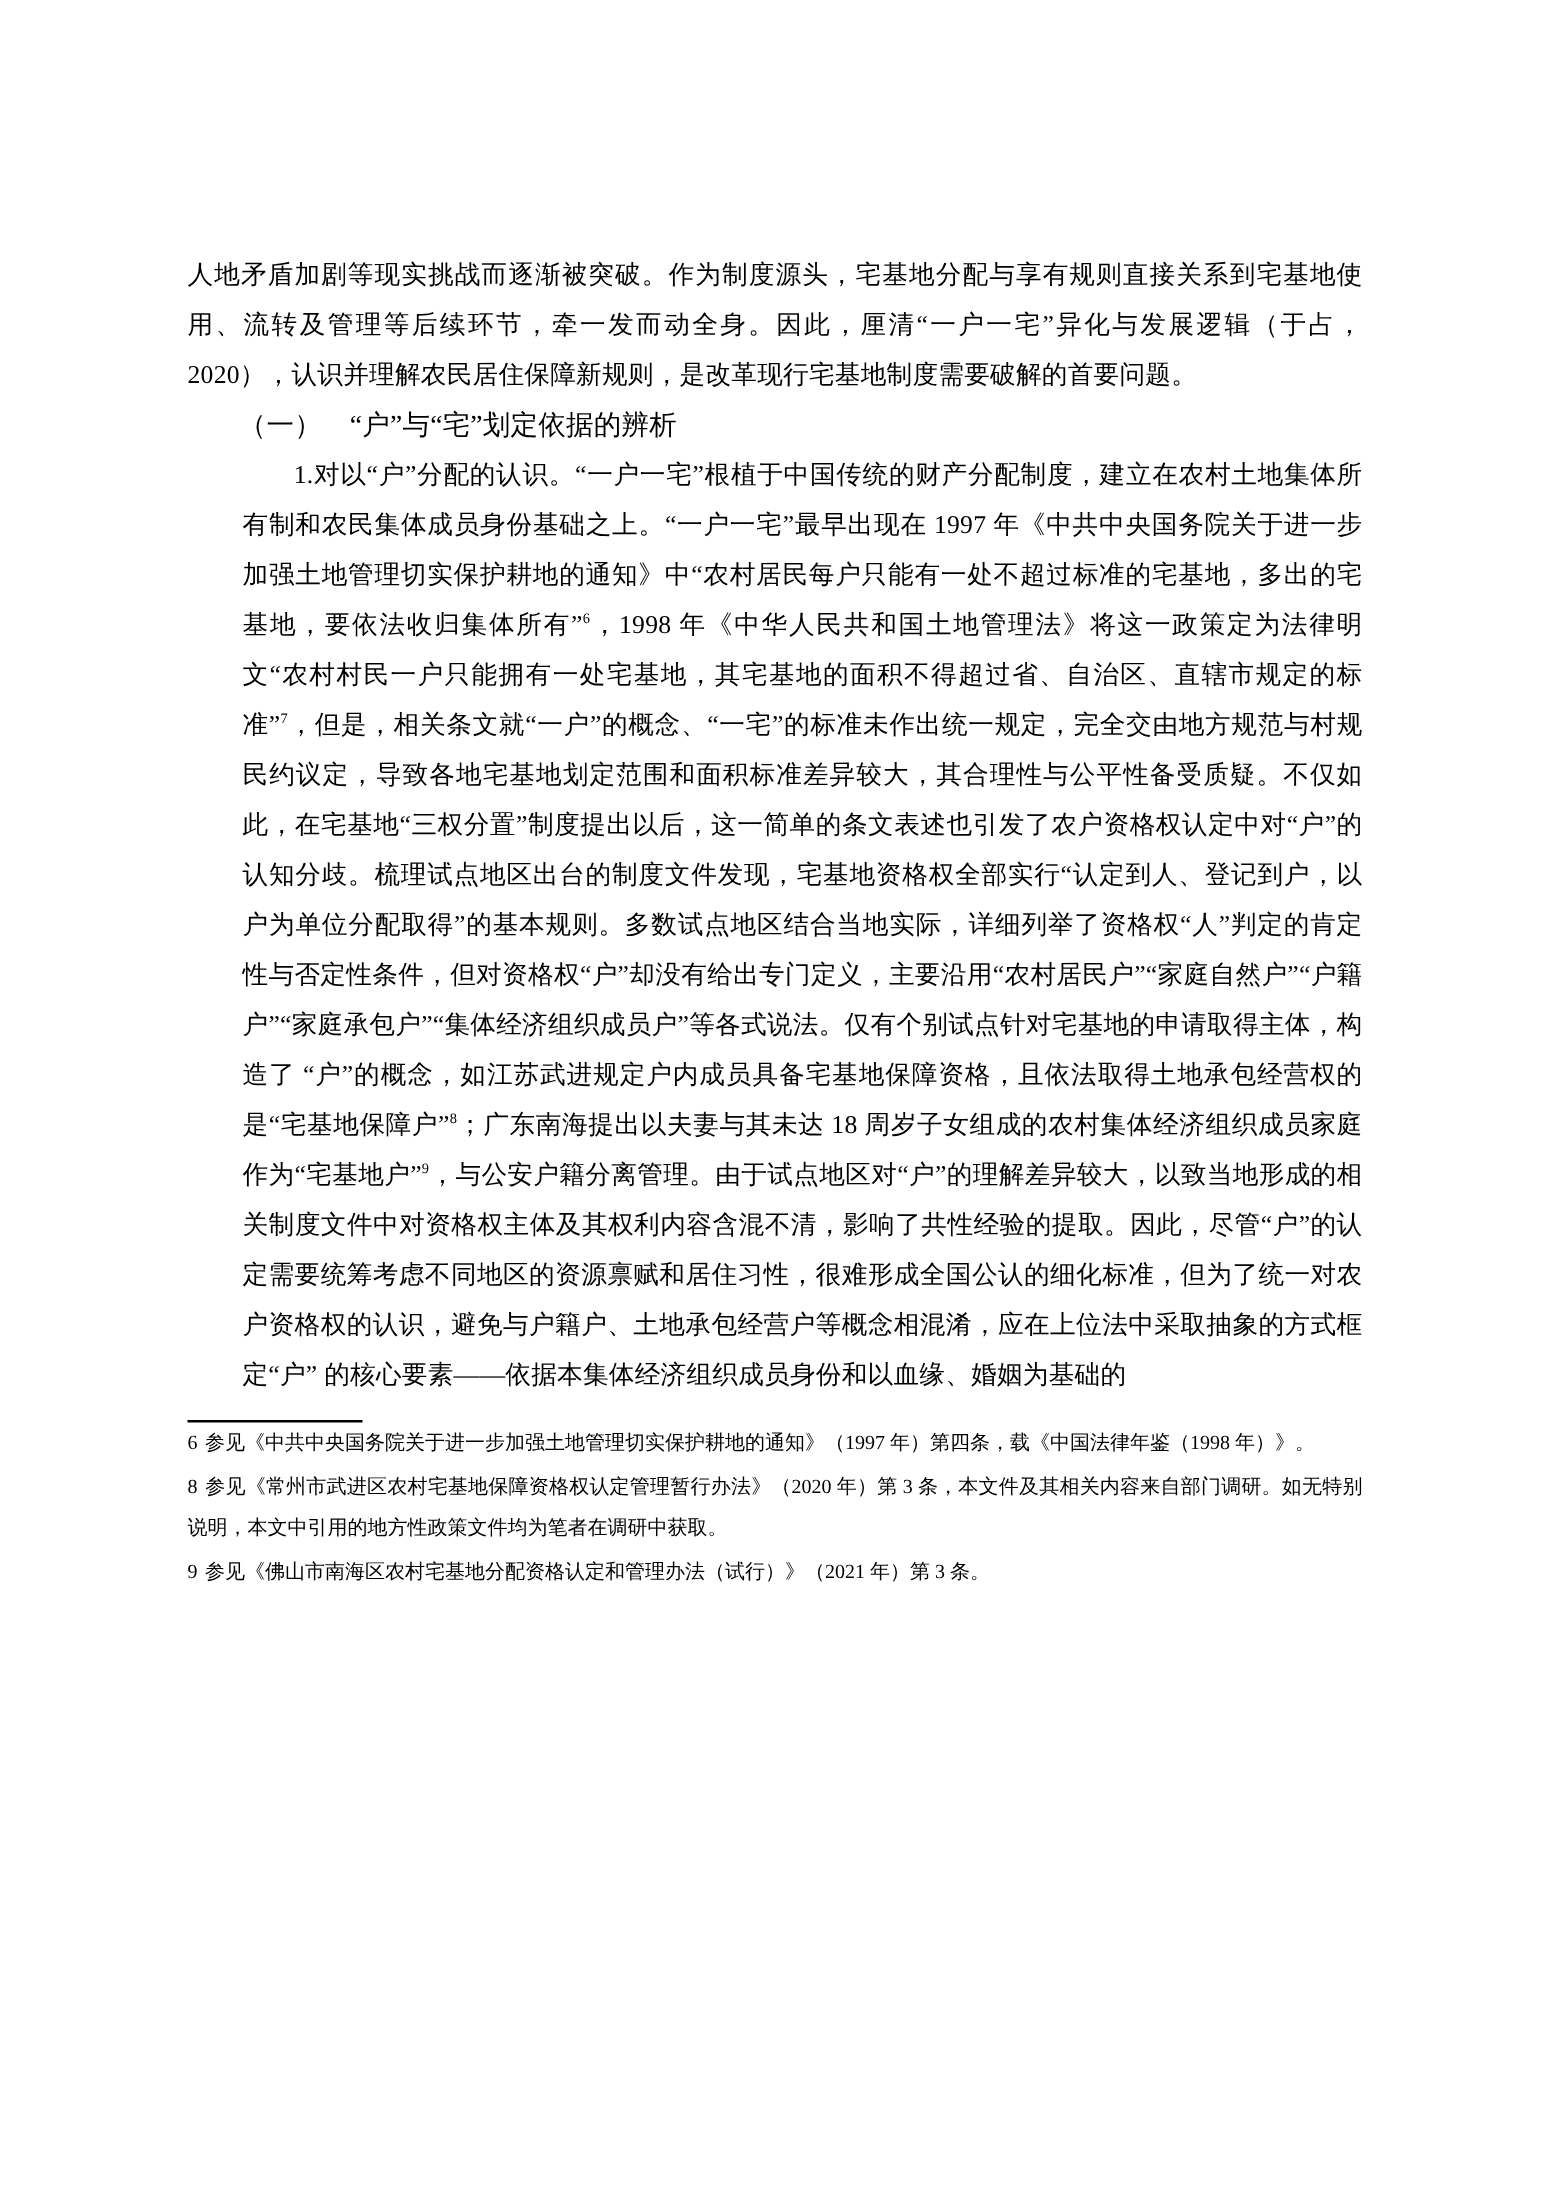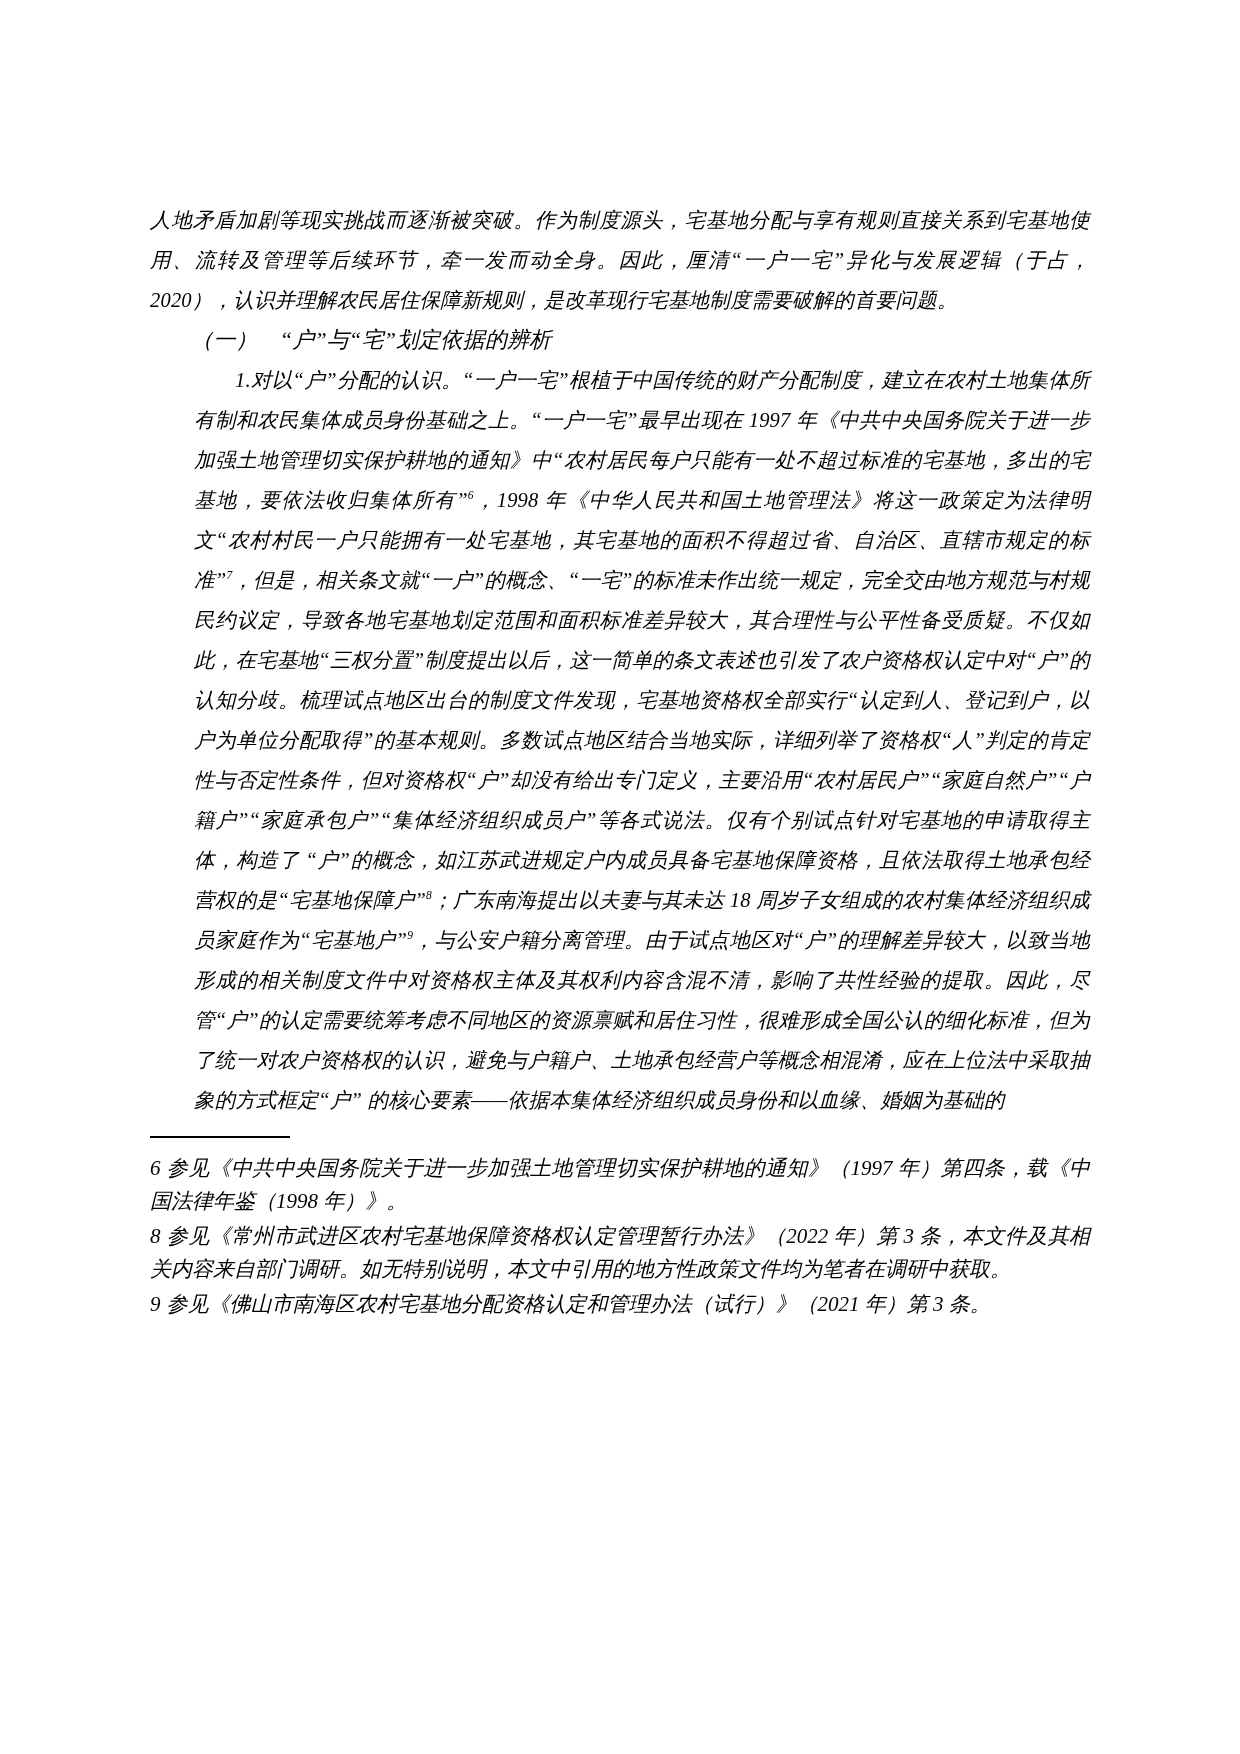"人地矛盾加剧等现实挑战而逐渐被突破。作为制度源头，宅基地分配与享有规则直接关系到" .page { font-style: italic -> none }
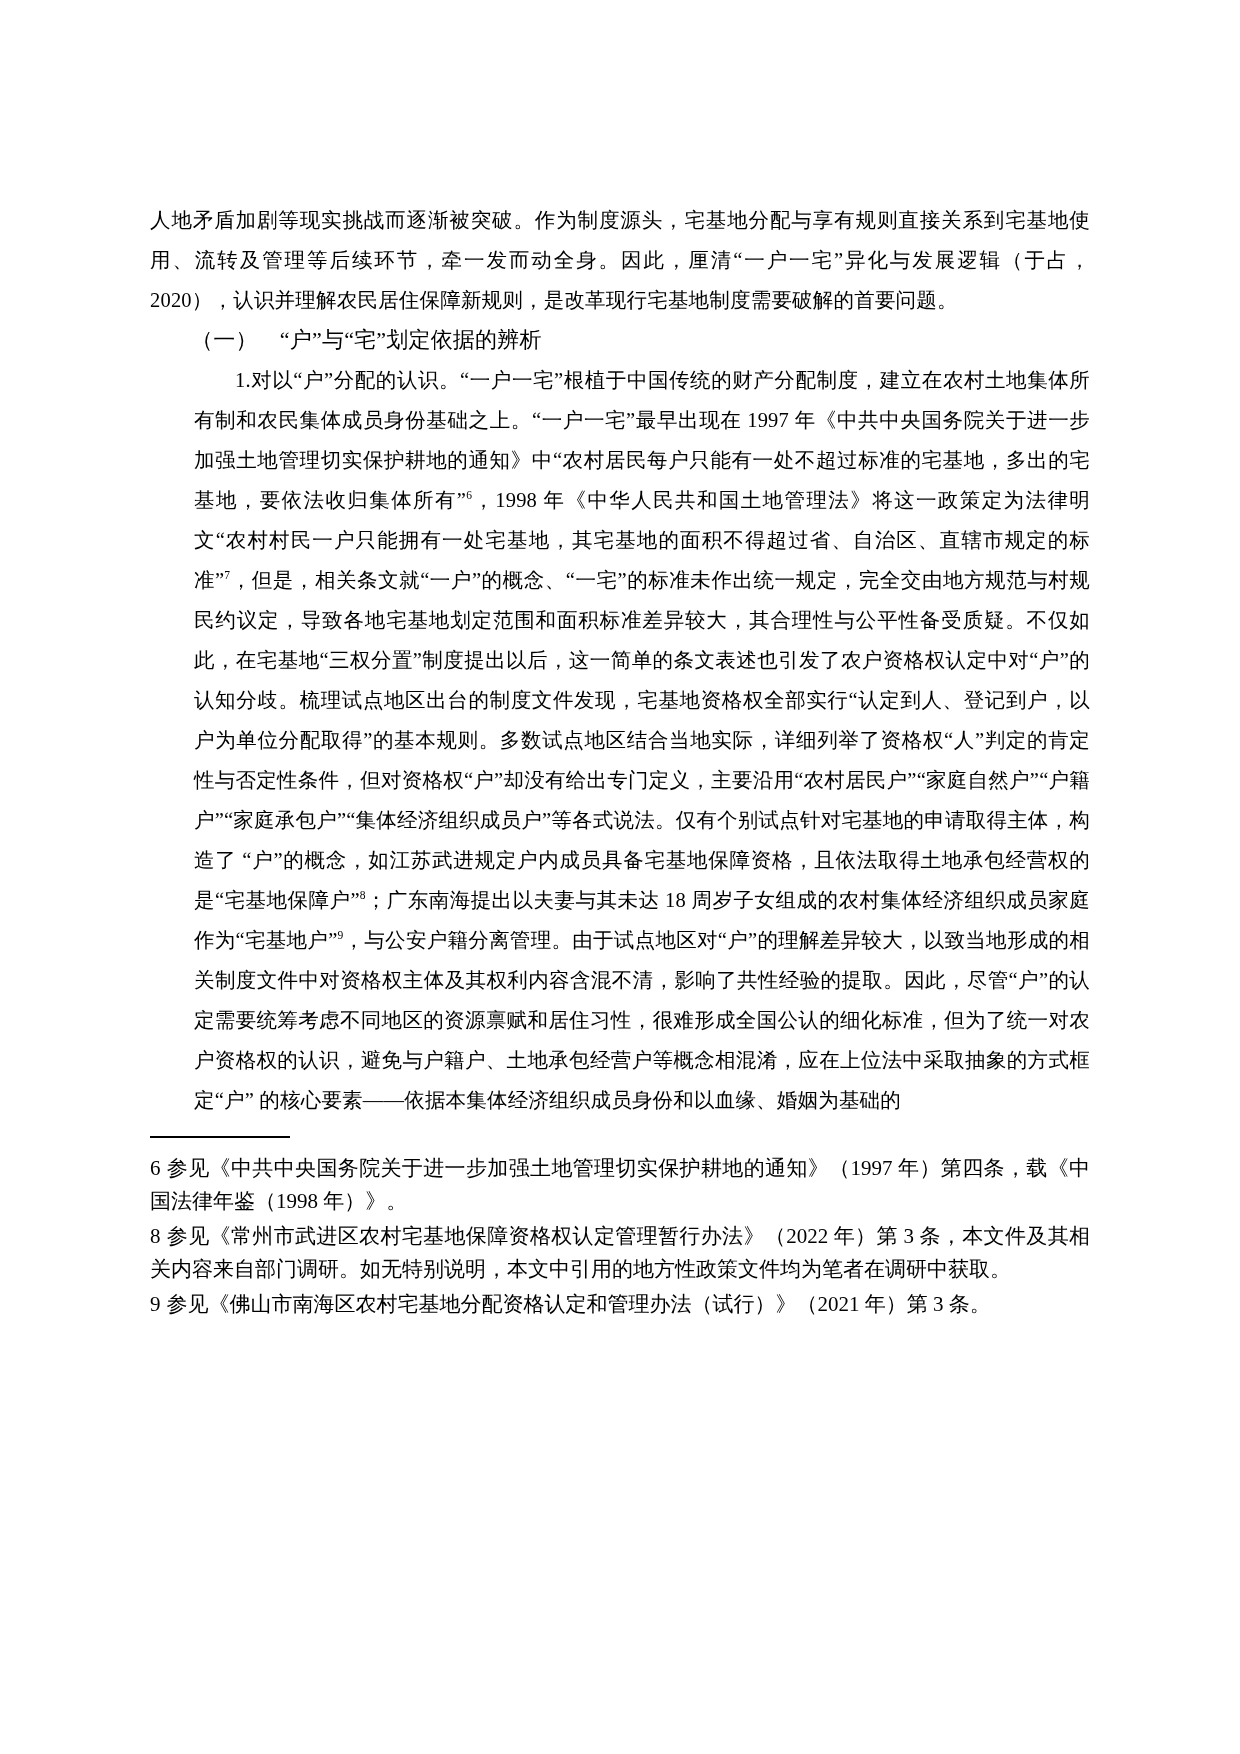"6 参见《中共中央国务院关于进一步加强土地管理切实保护耕地的通知》（1997" .footnotes { font-size: 21px -> 16px; margin-top: 14px -> none }
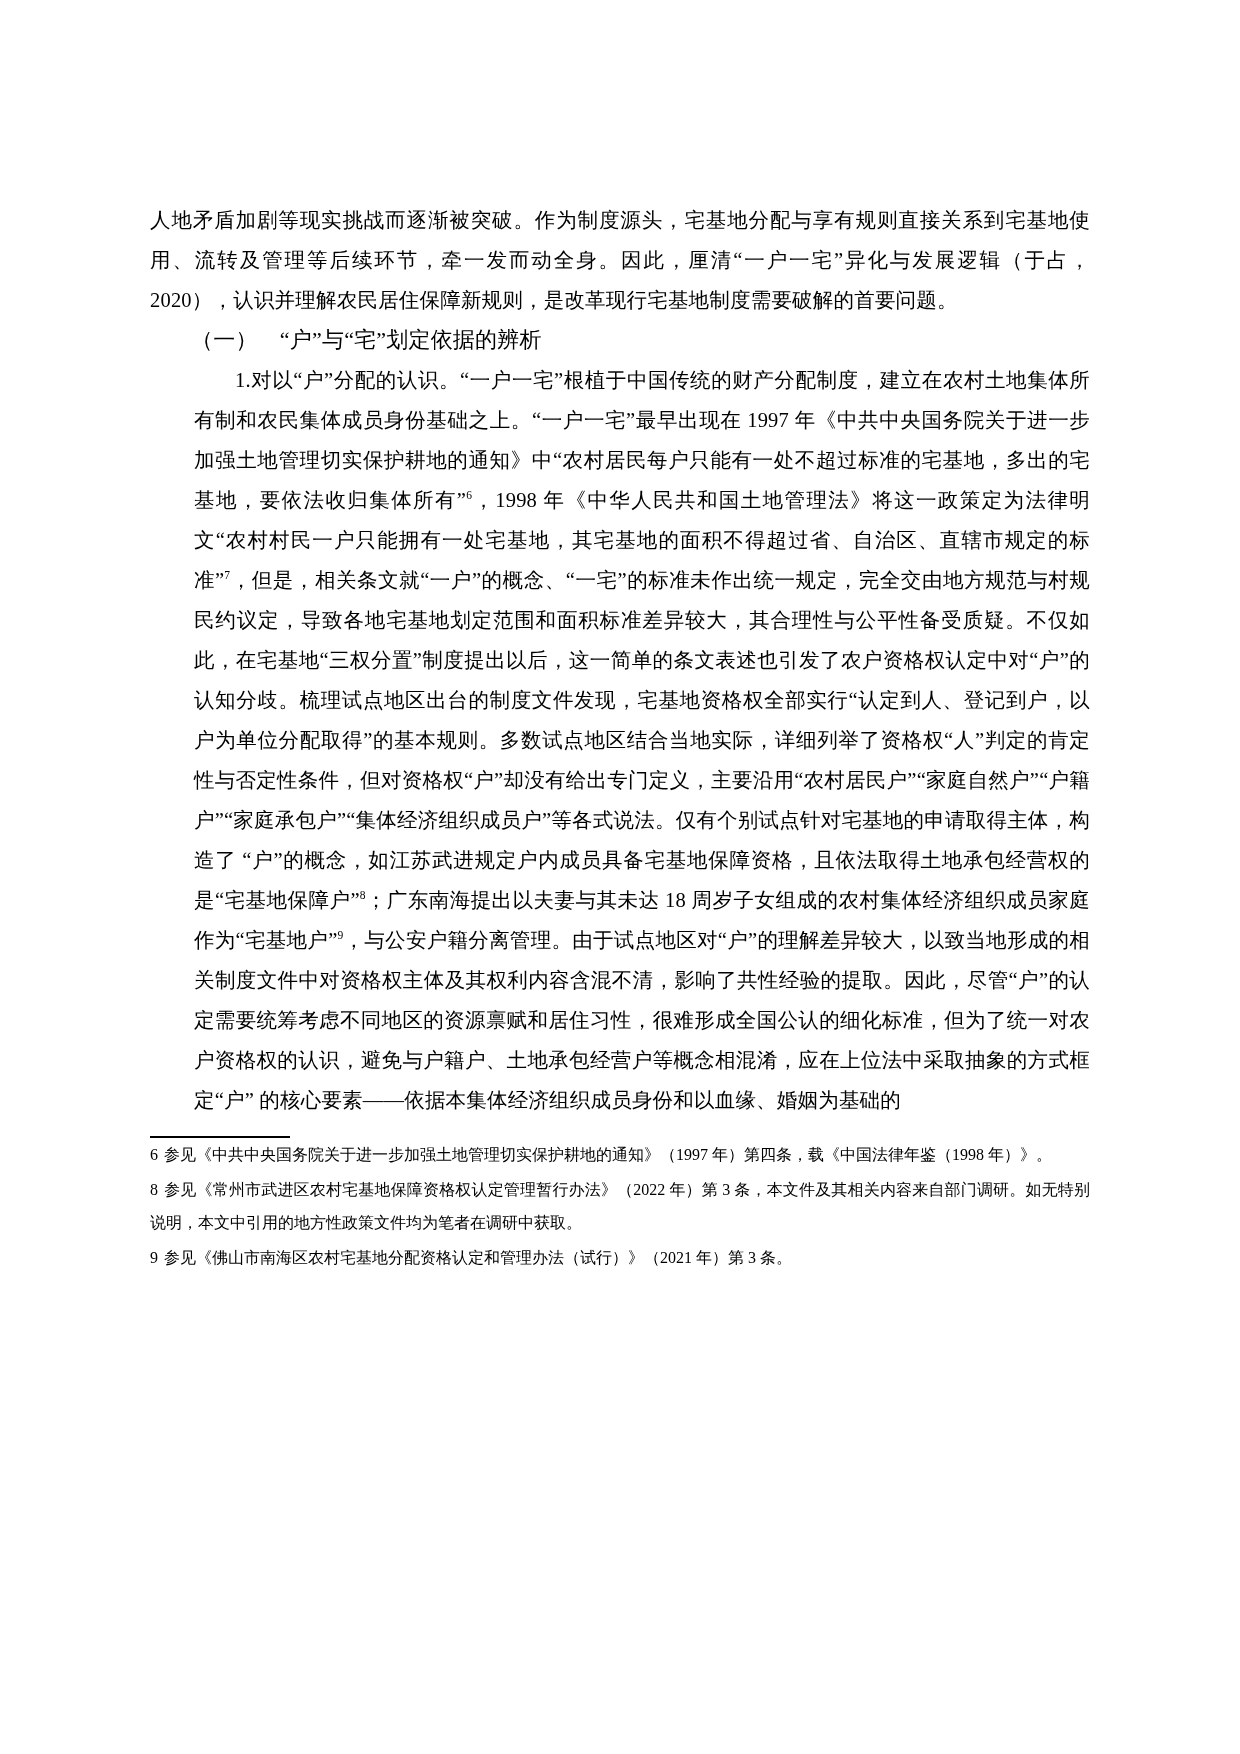"参见《常州市武进区农村宅基地保障资格权认定管理暂行办法》（2022 年）第 3" span { text: 2022 -> 2020 }
